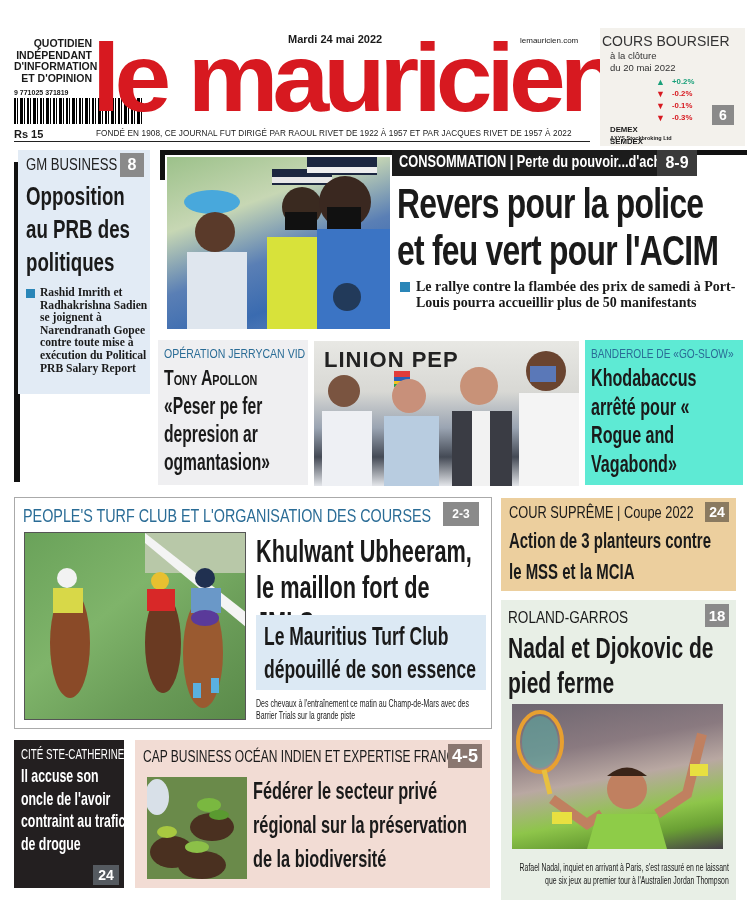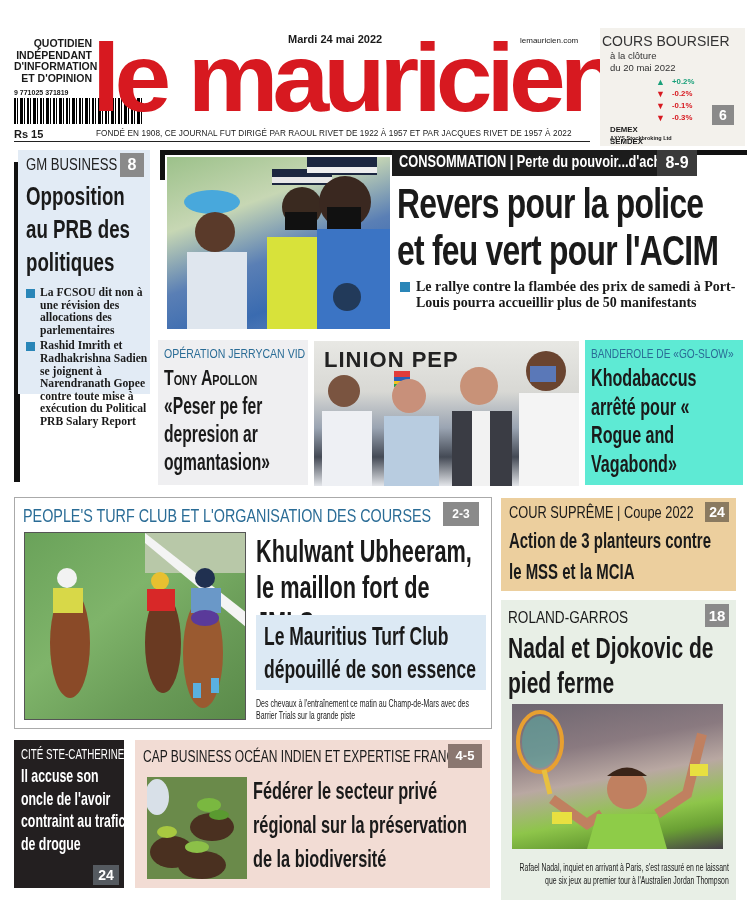"La FCSOU dit non à" li { html: <li>La FCSOU dit non à une révision des allocations des parlementaires</li> -> none }
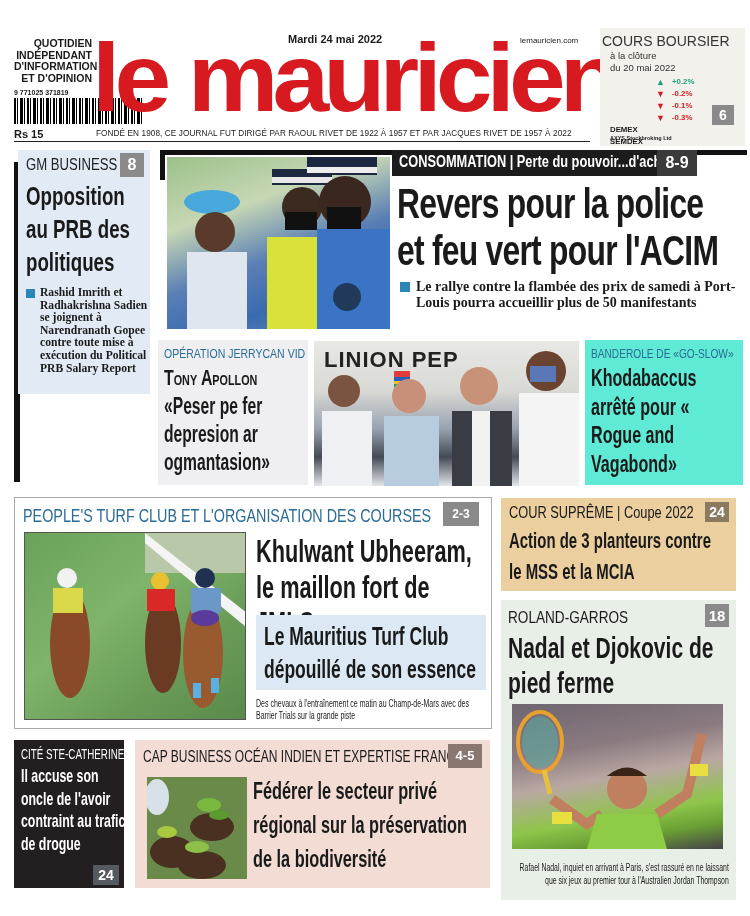"4-5" .cap-biz .pg45 { font-size: 13px -> 18px }
